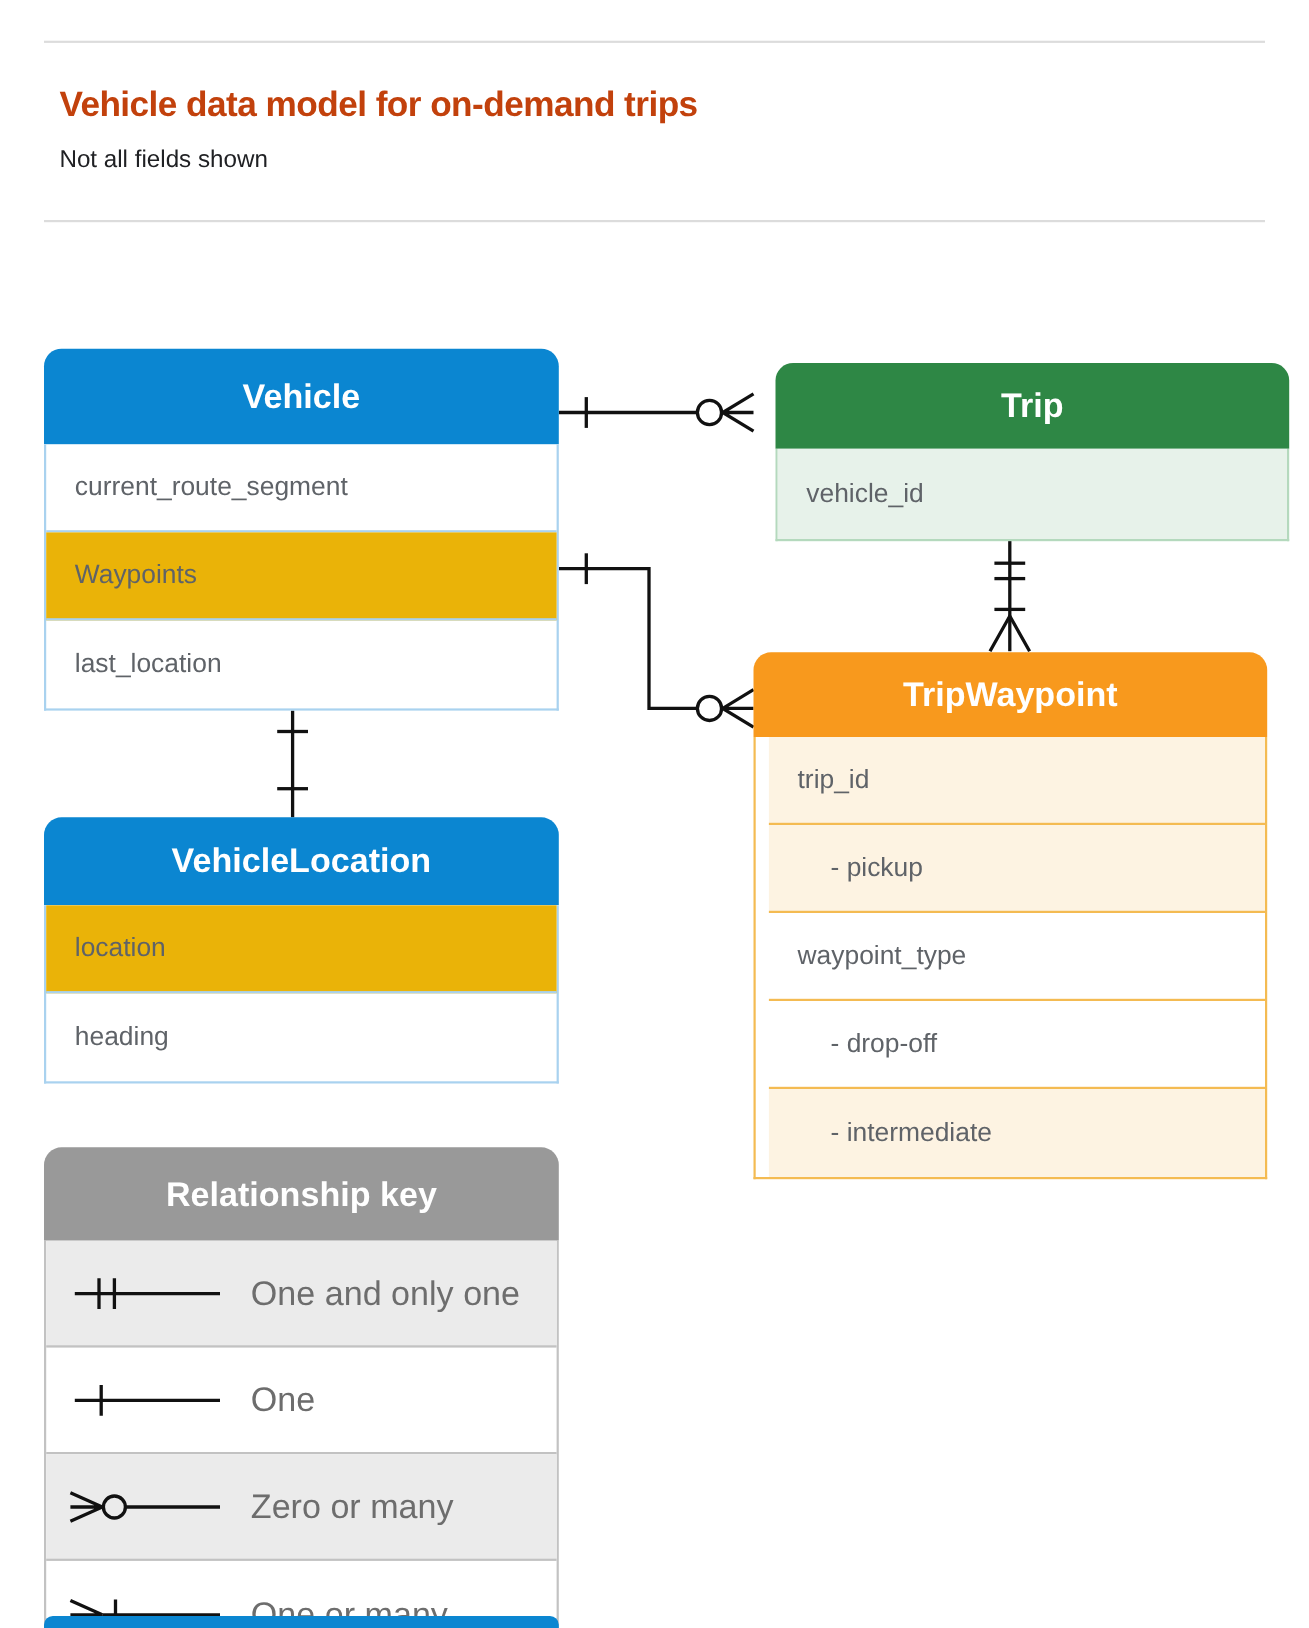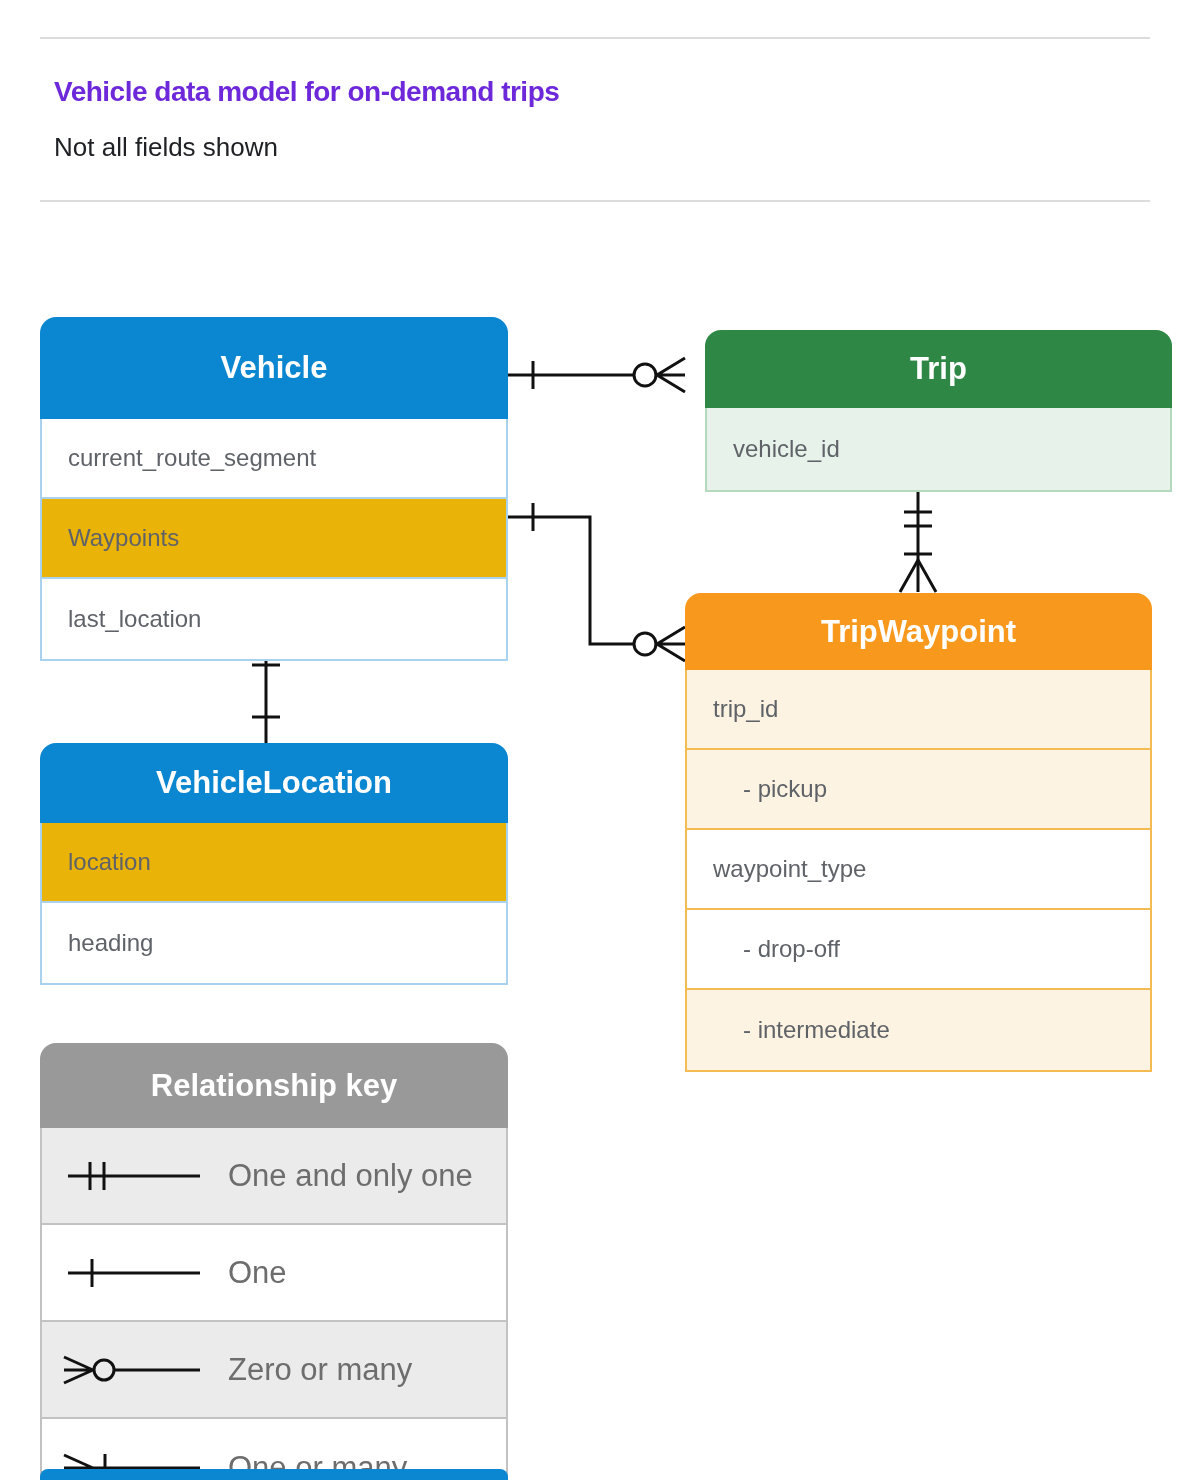"Vehicle data model for on-demand" .page-title { color: #6d28d9 -> #c2410c; font-size: 28px -> 32px }
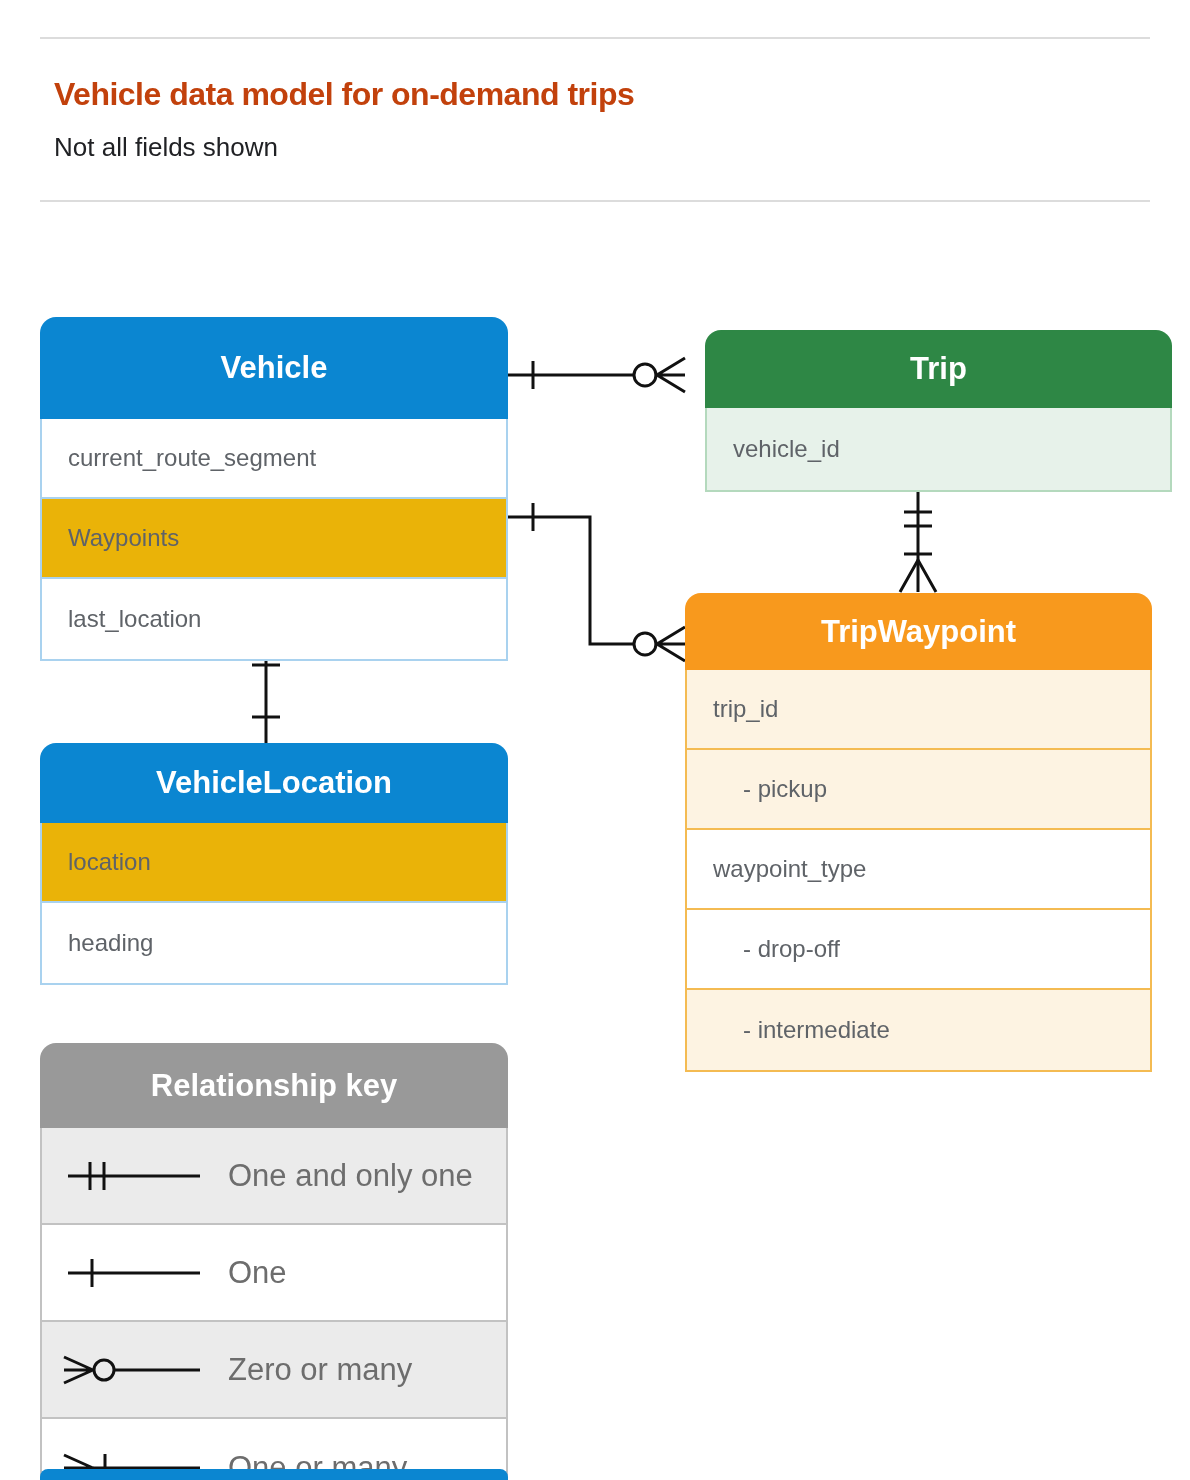"Not all fields shown" .page-subtitle { font-size: 26px -> 22px }
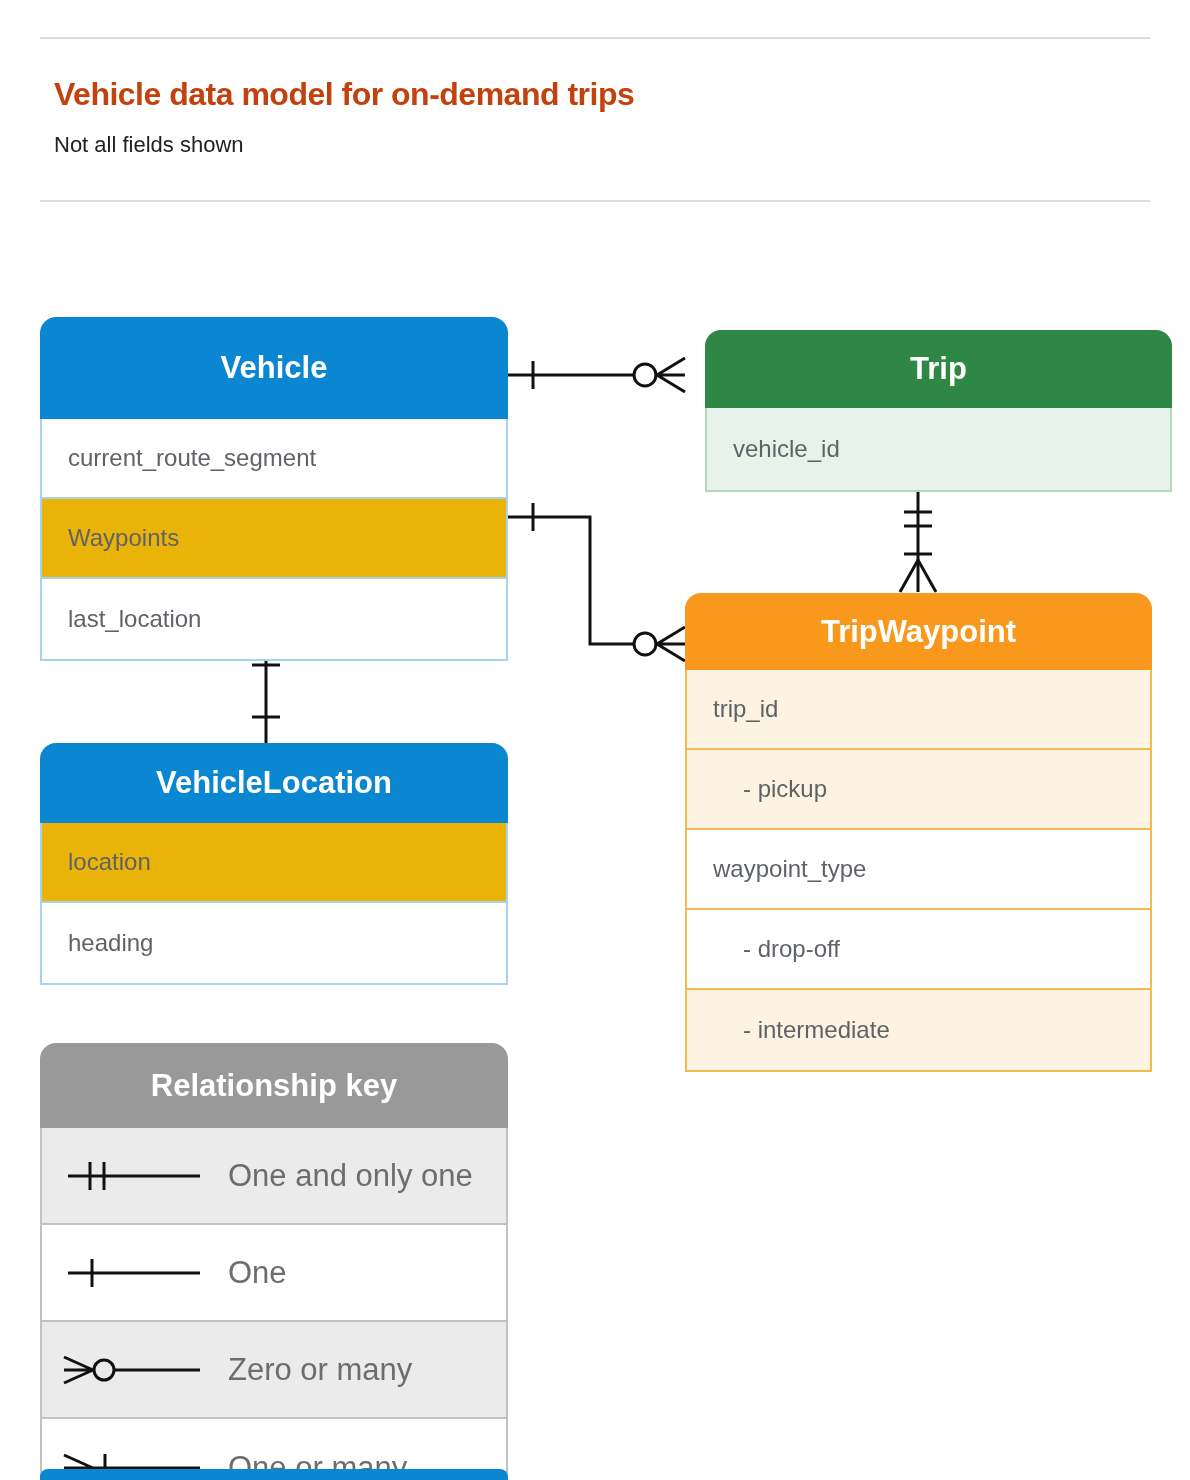"Vehicle" .tbl-header { height: 102px -> 87px }
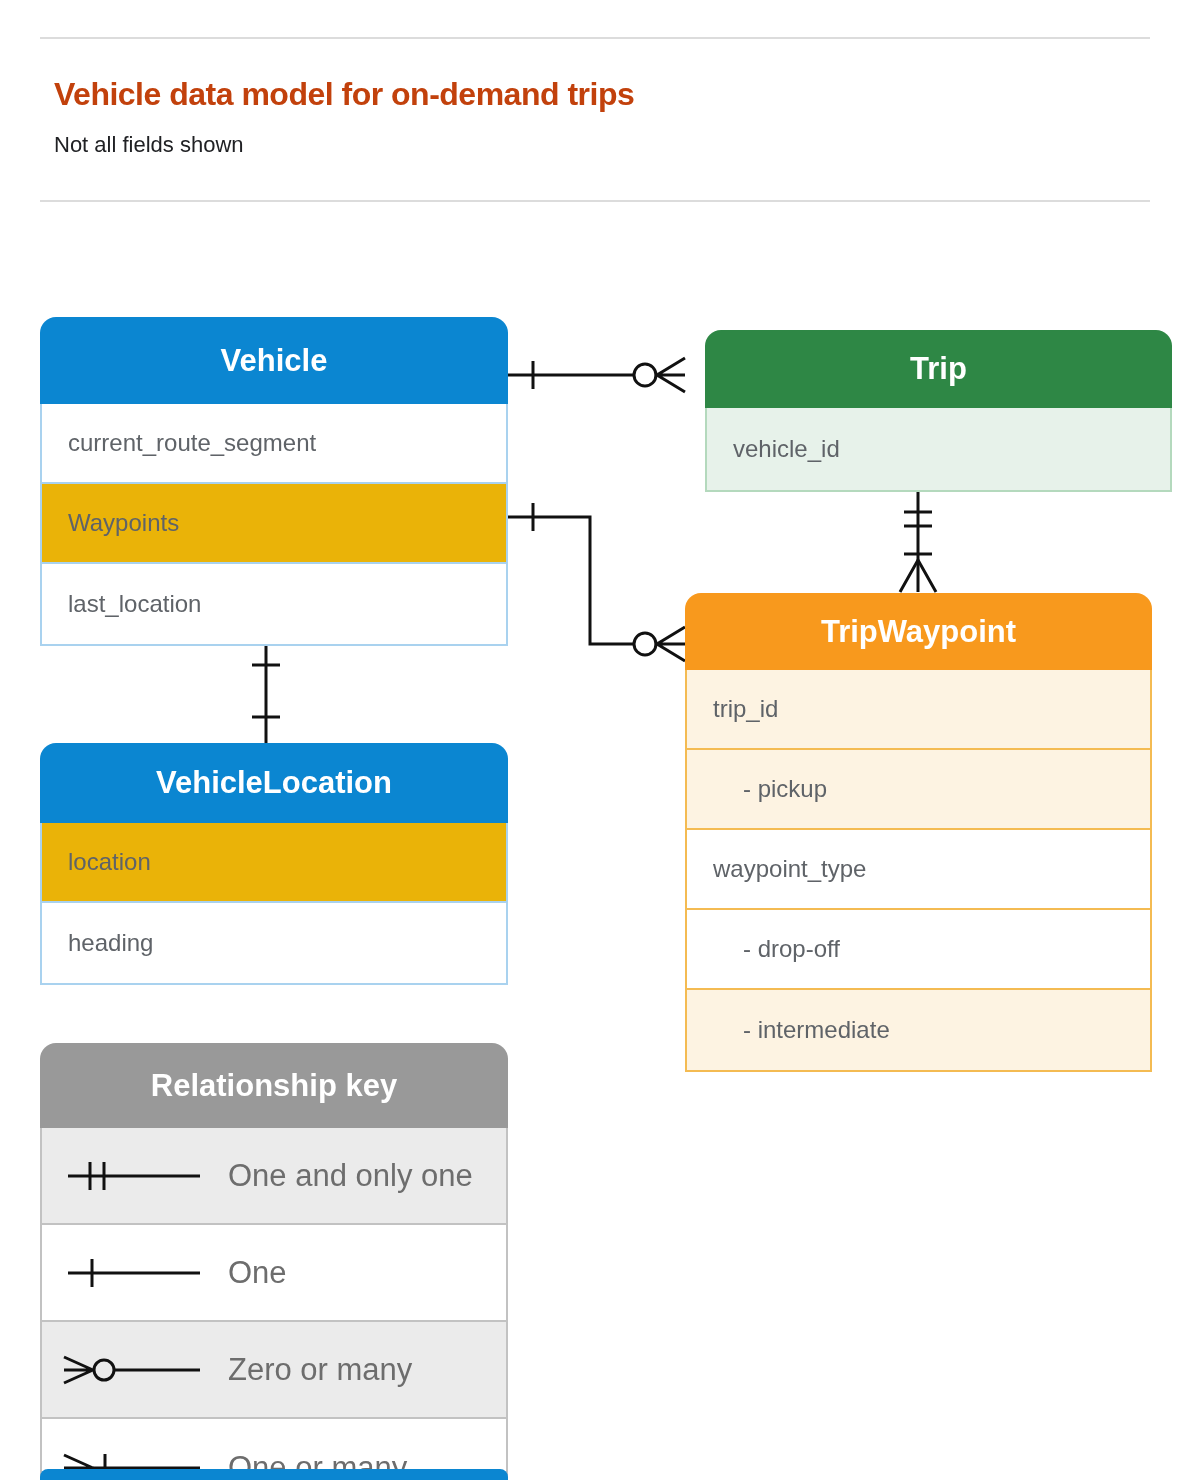"trip_id" .orange .tbl-body { padding-left: none -> 12px }
